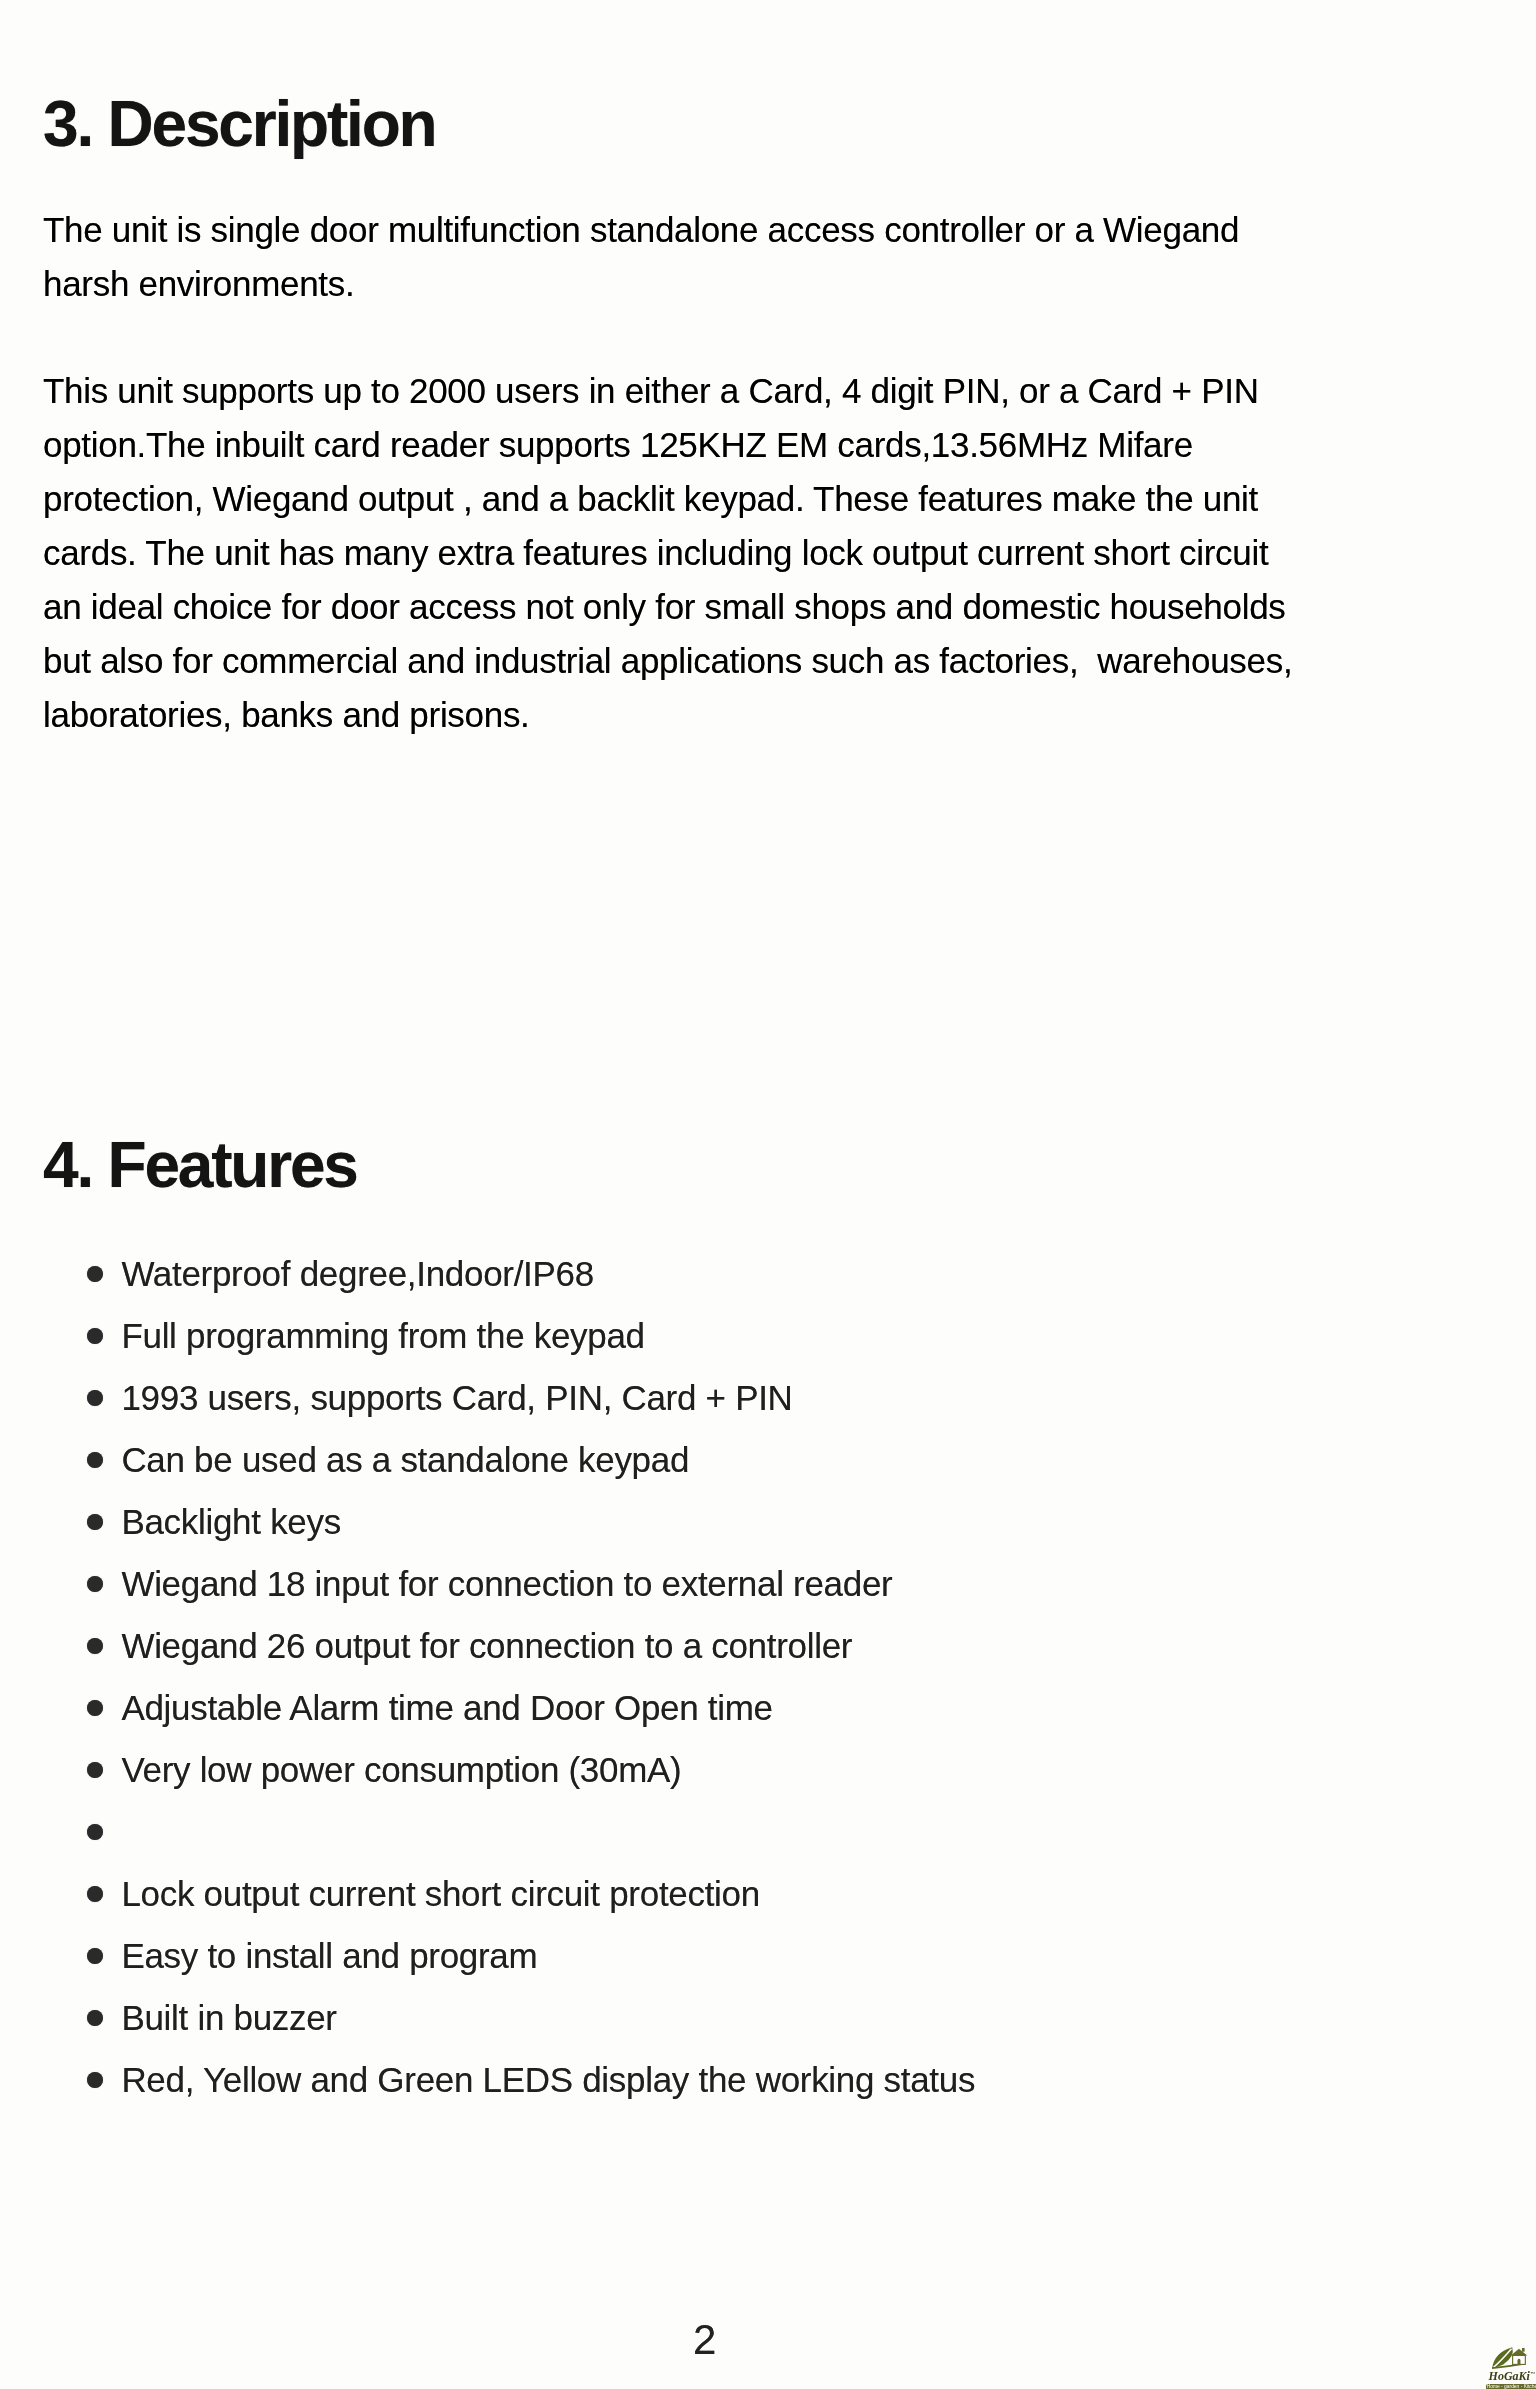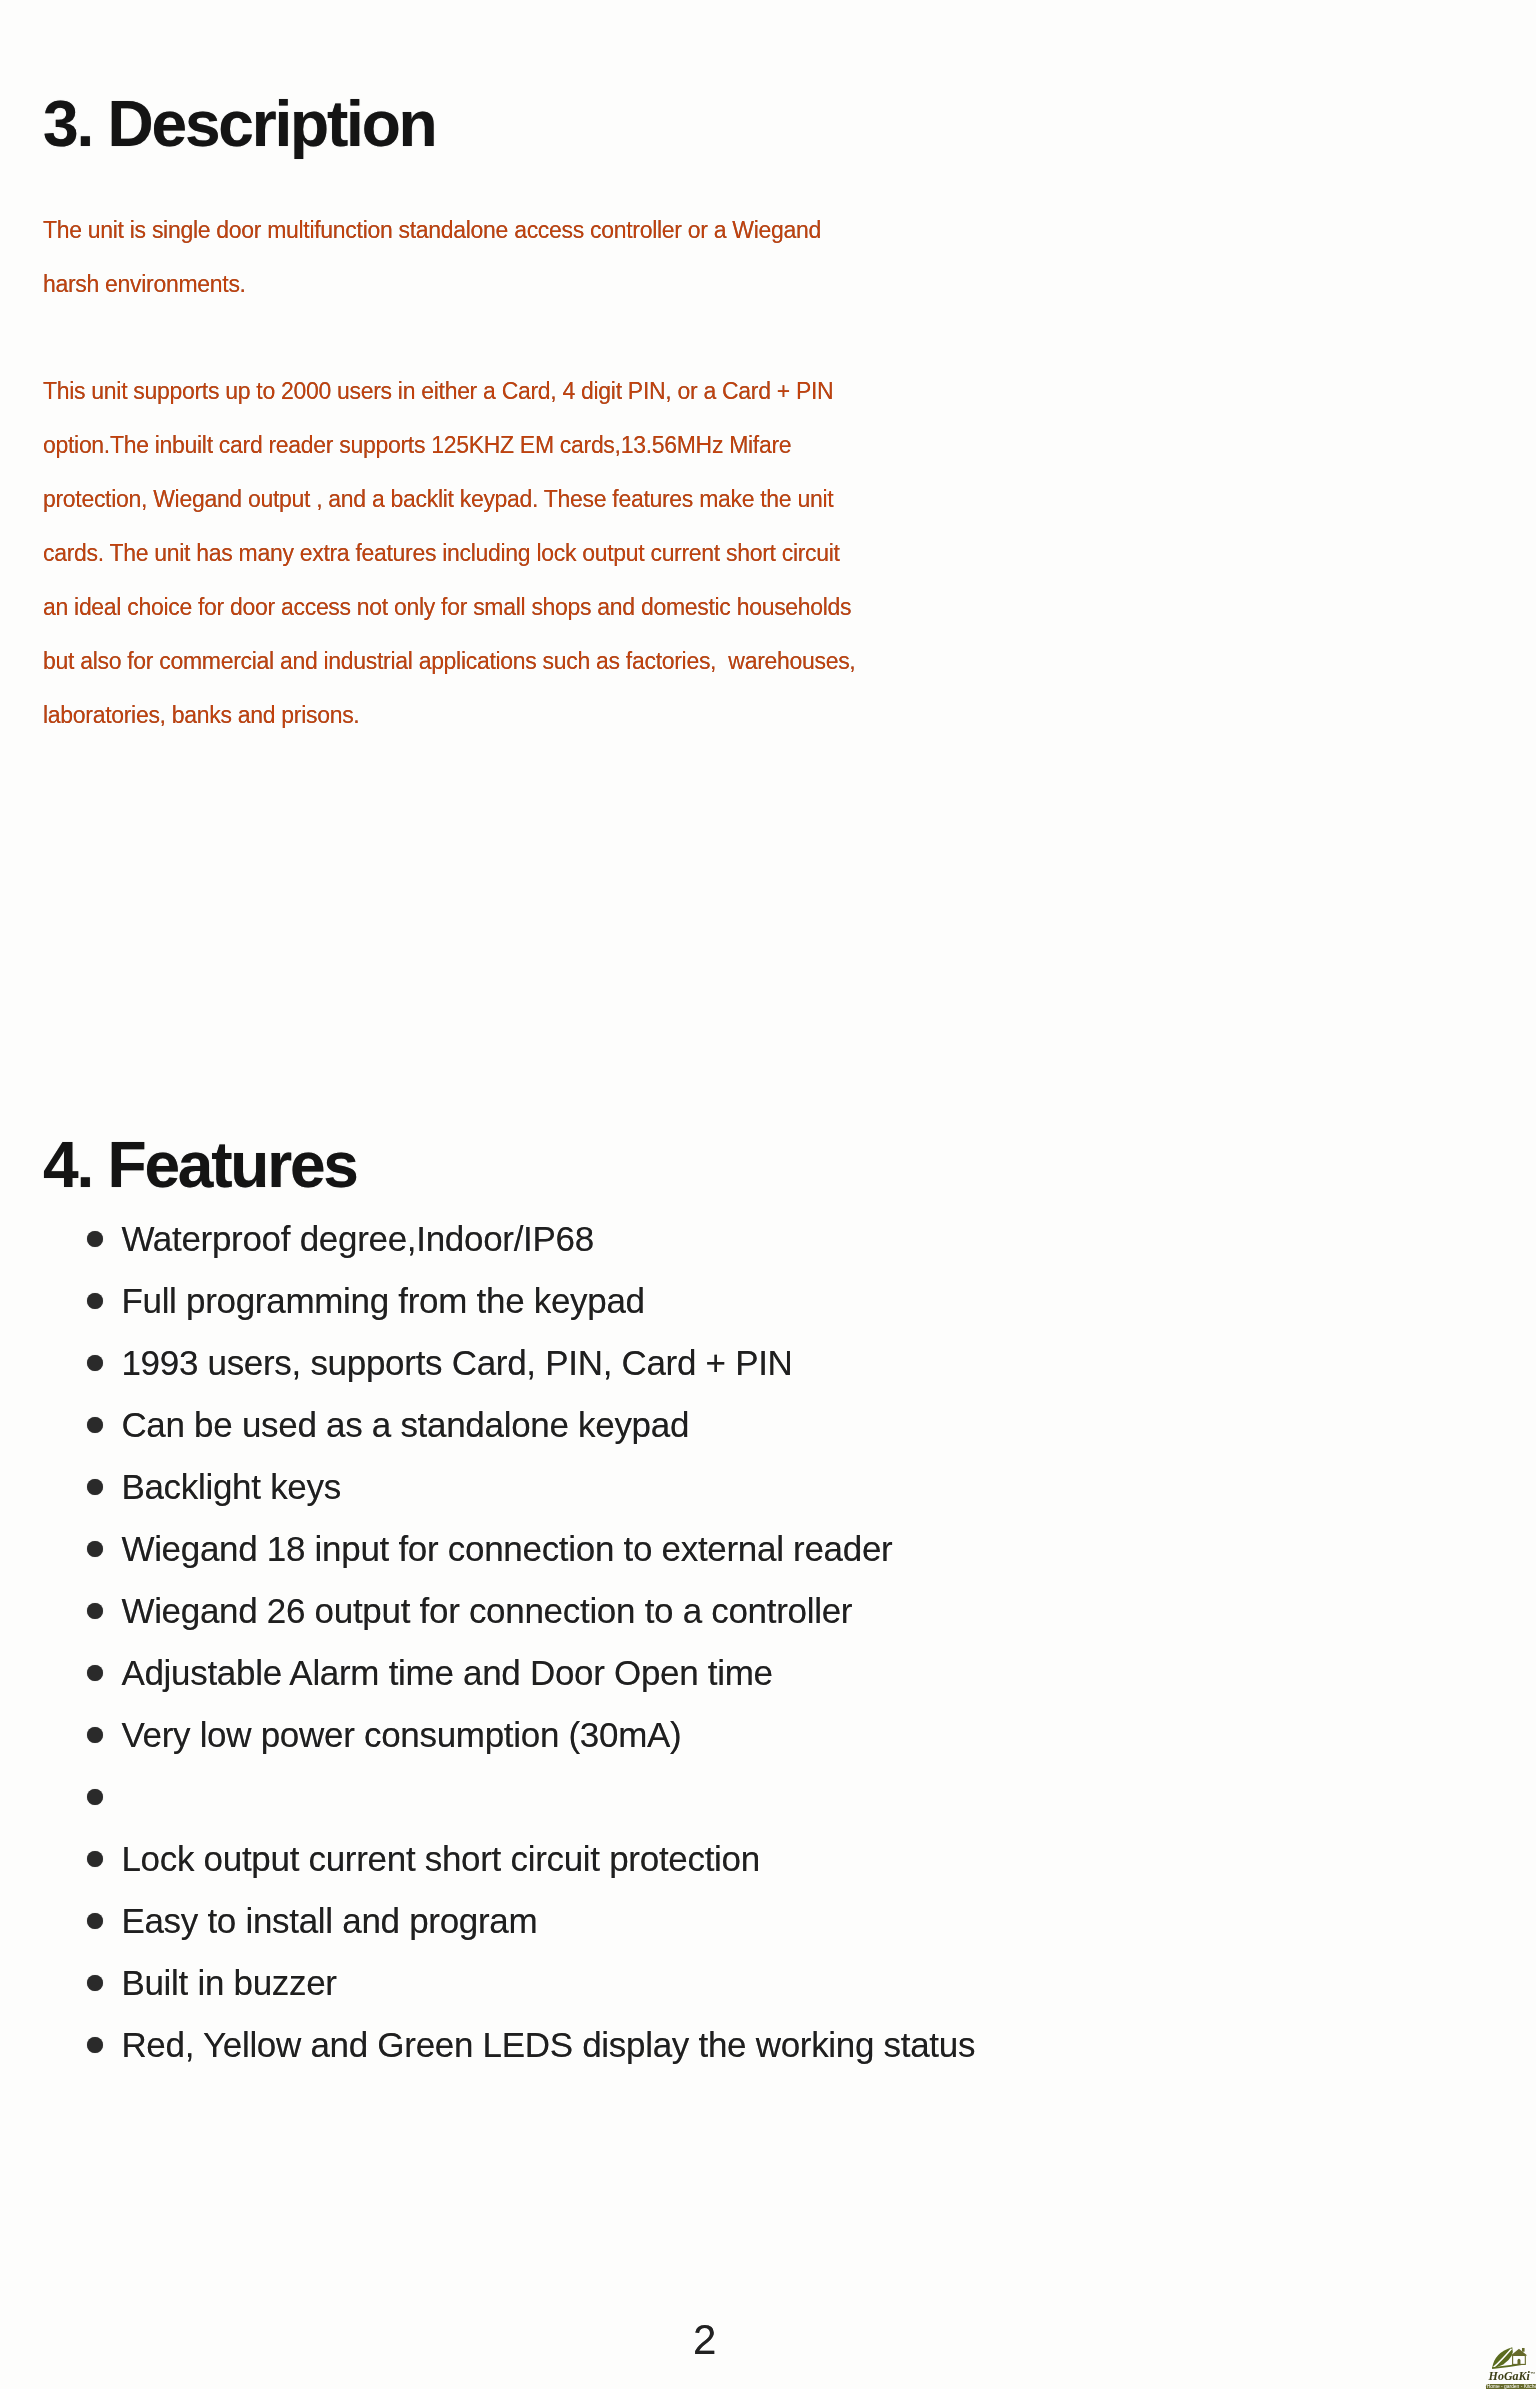"The unit is single door" .para .line { color: #c2410c -> #000000; font-size: 23px -> 35px }
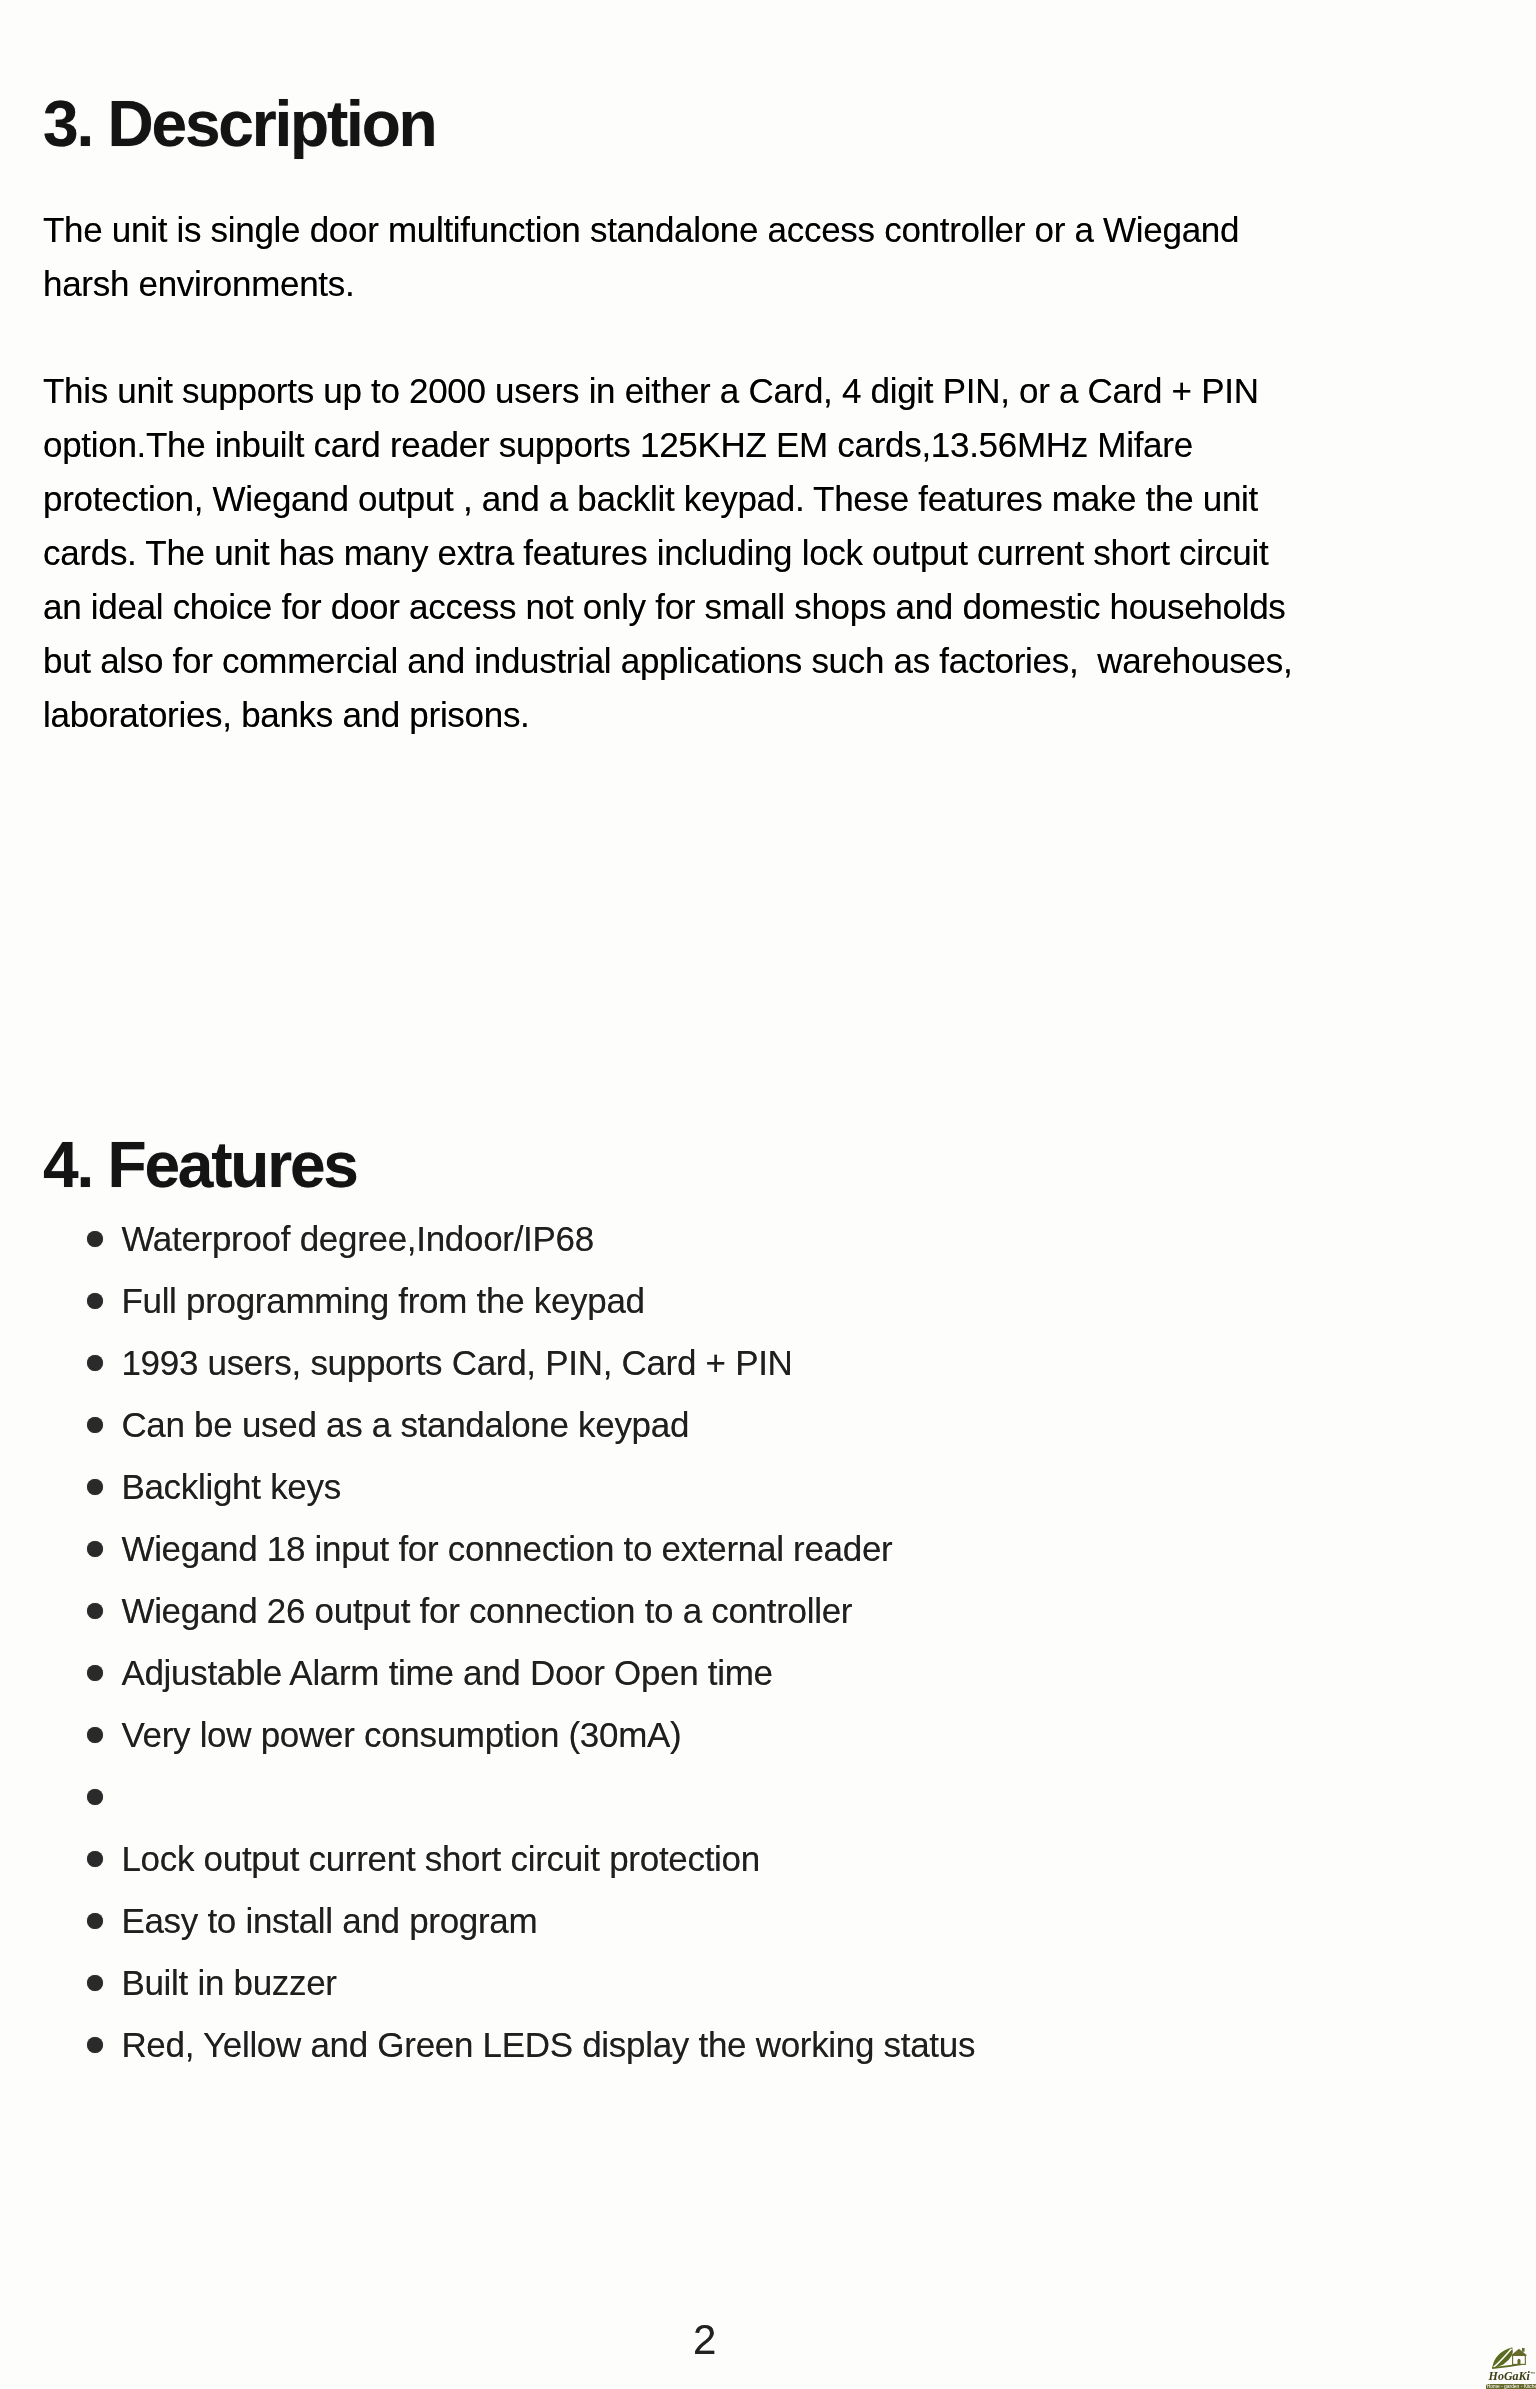"Waterproof degree,Indoor/IP68" .features-list { top: 1208px -> 1243px }
